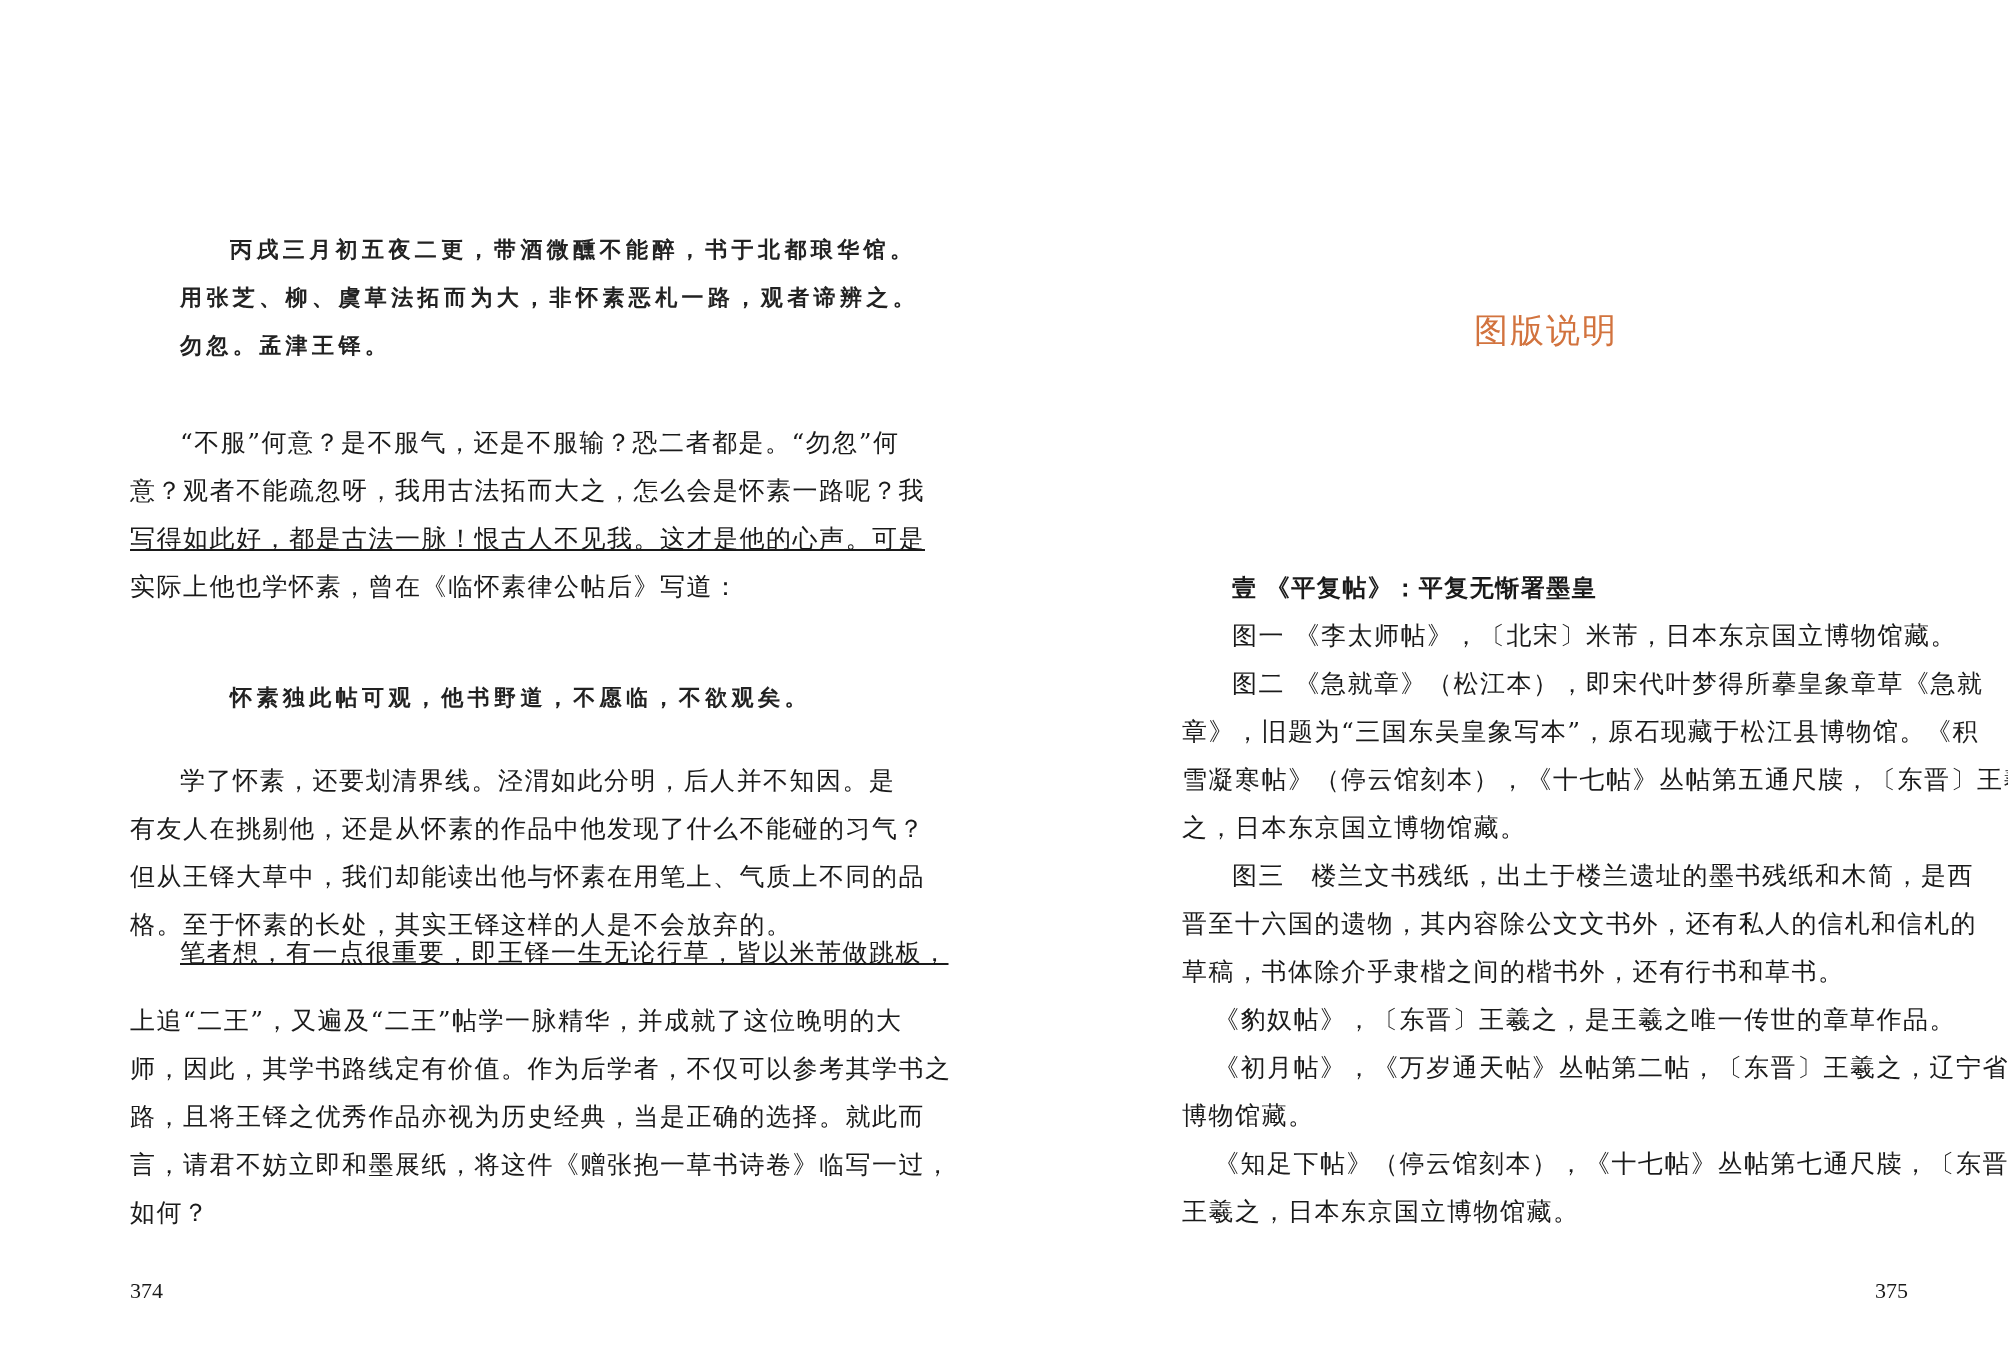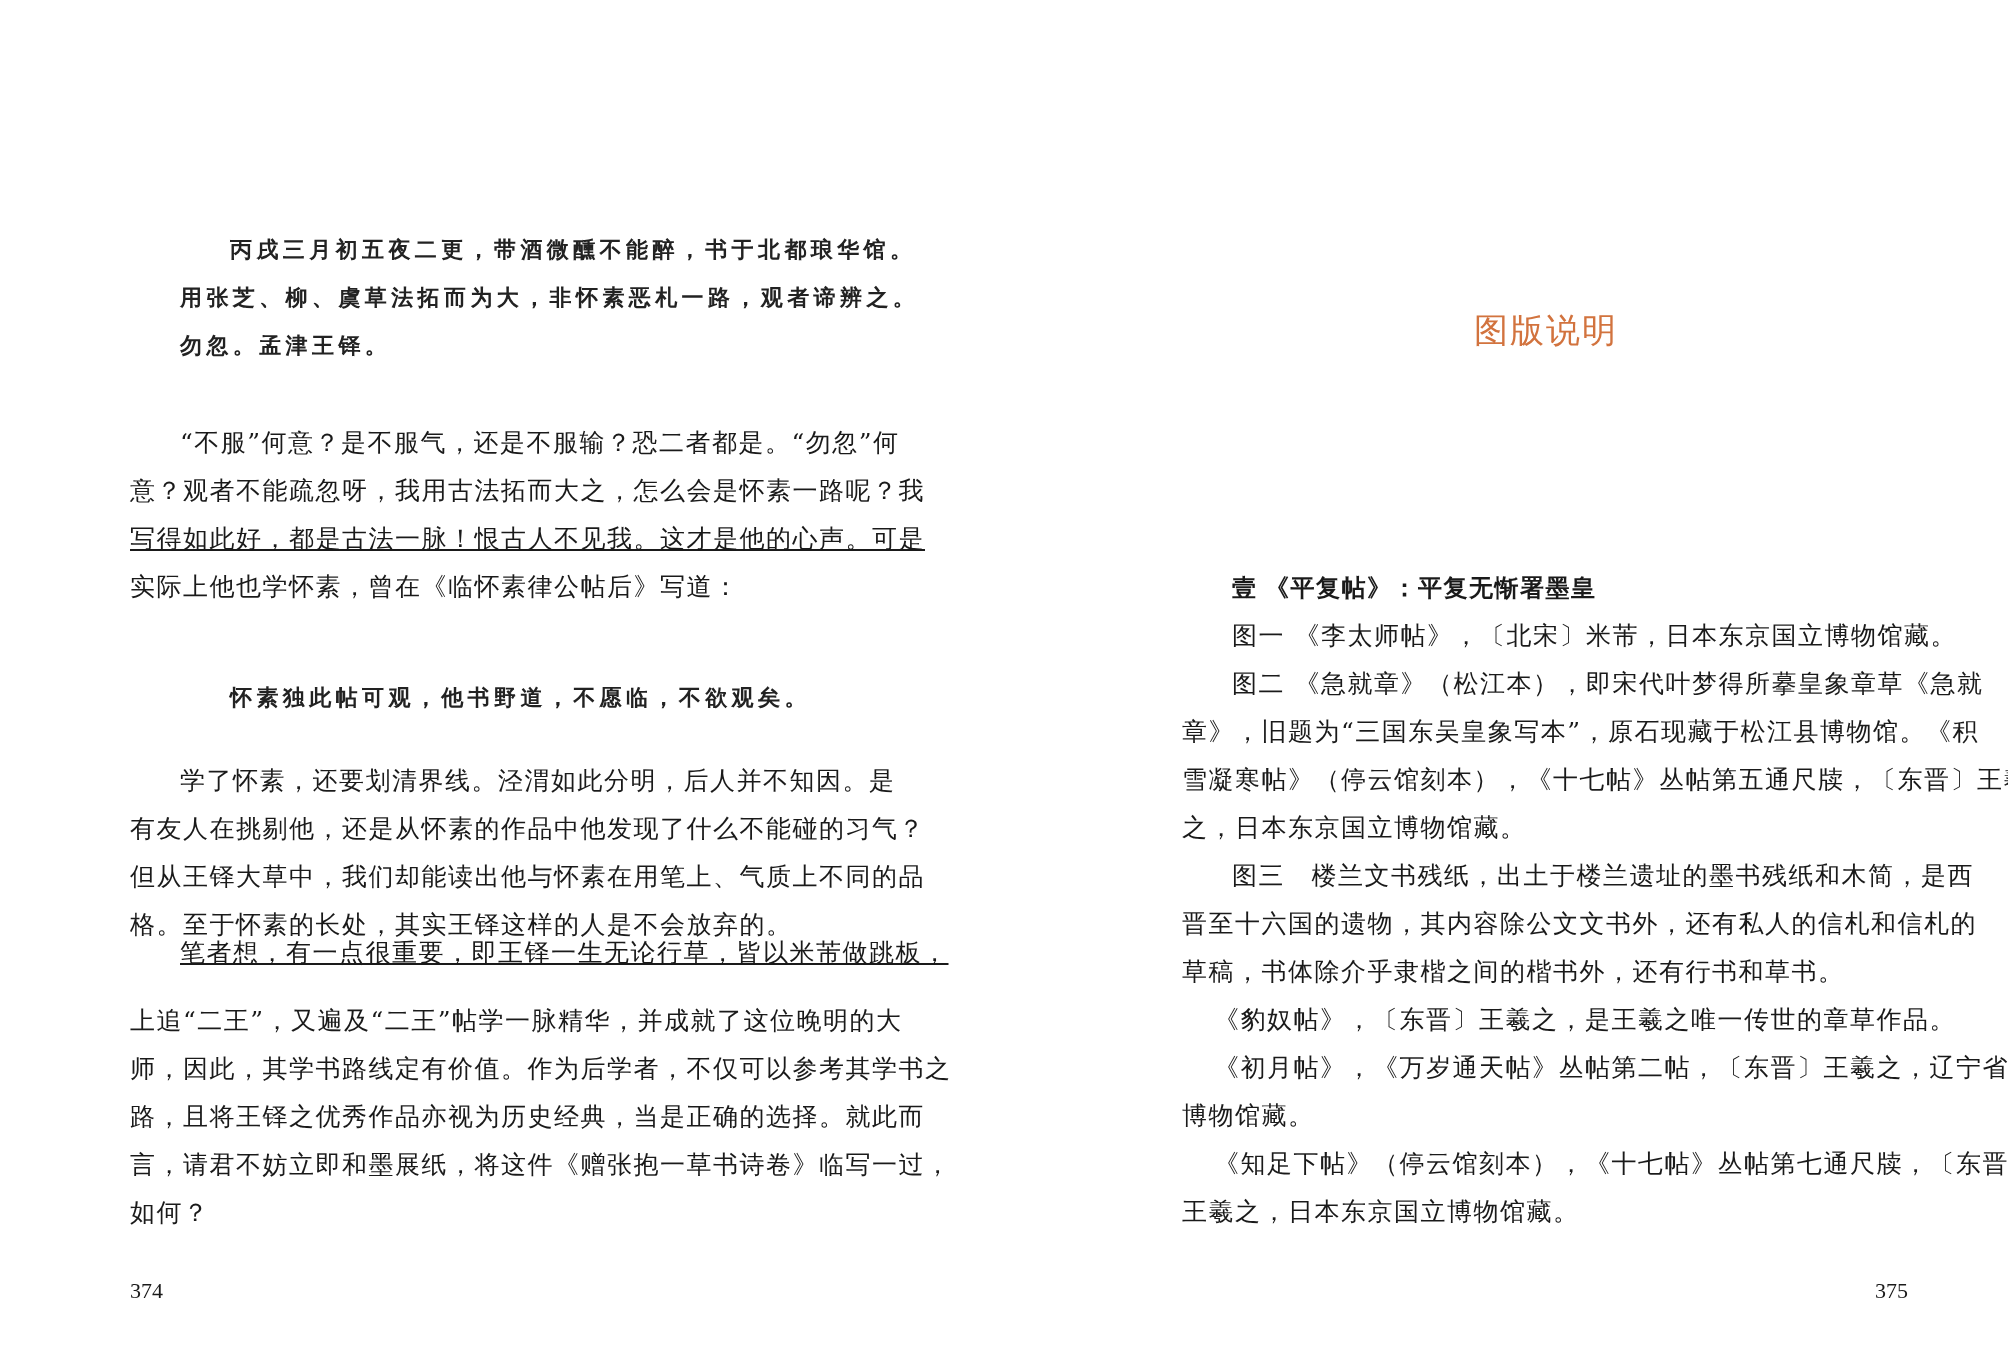"壹 《平复帖》：平复无惭署墨皇" .heading { font-family: Liberation Serif, serif -> Liberation Sans, sans-serif }
